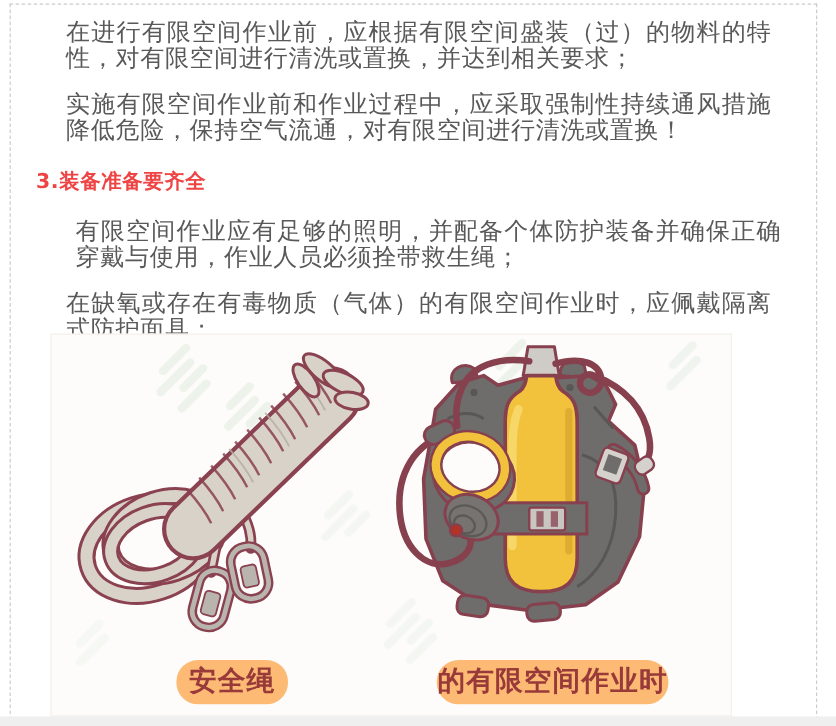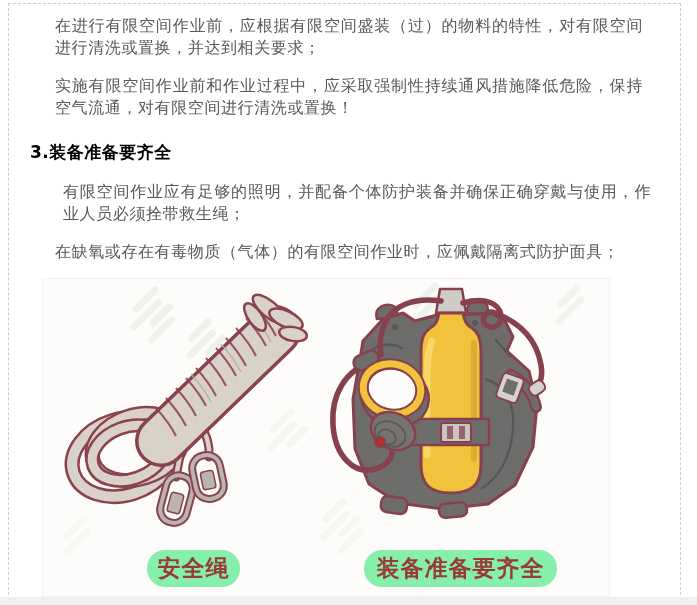"在进行有限空间作业前，应根据有限空间盛装（过）的物料的特性，对有限空间进行清洗或" .content p { font-size: 16px -> 20px }
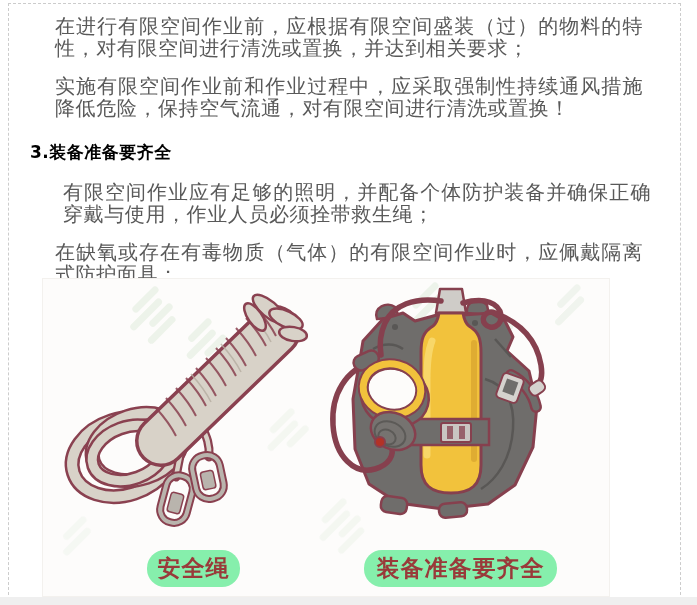"3.装备准备要齐全" .content h3 { color: #000000 -> #ef4444 }
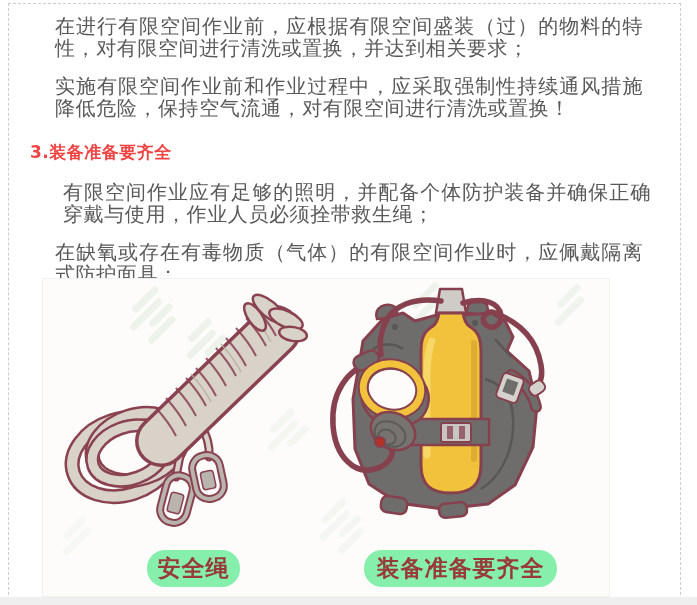"安全绳" .pill { background: #86efac -> #fdba74 }
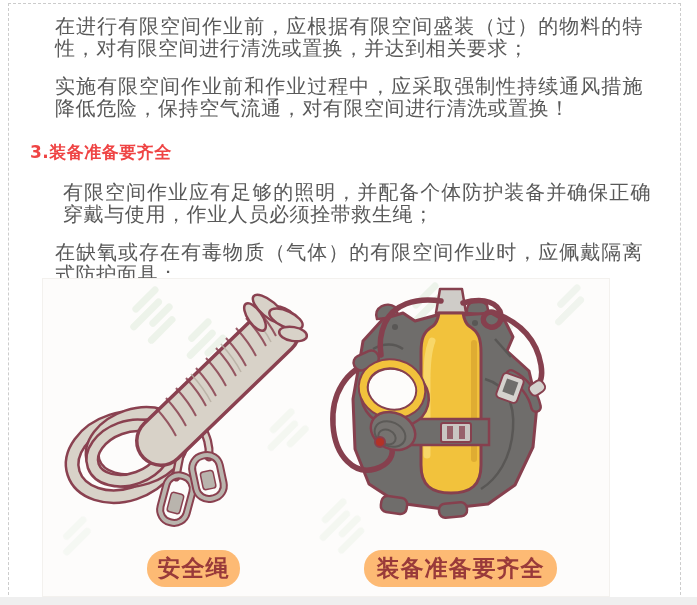"装备准备要齐全" div.pill { text: 装备准备要齐全 -> 的有限空间作业时 }
